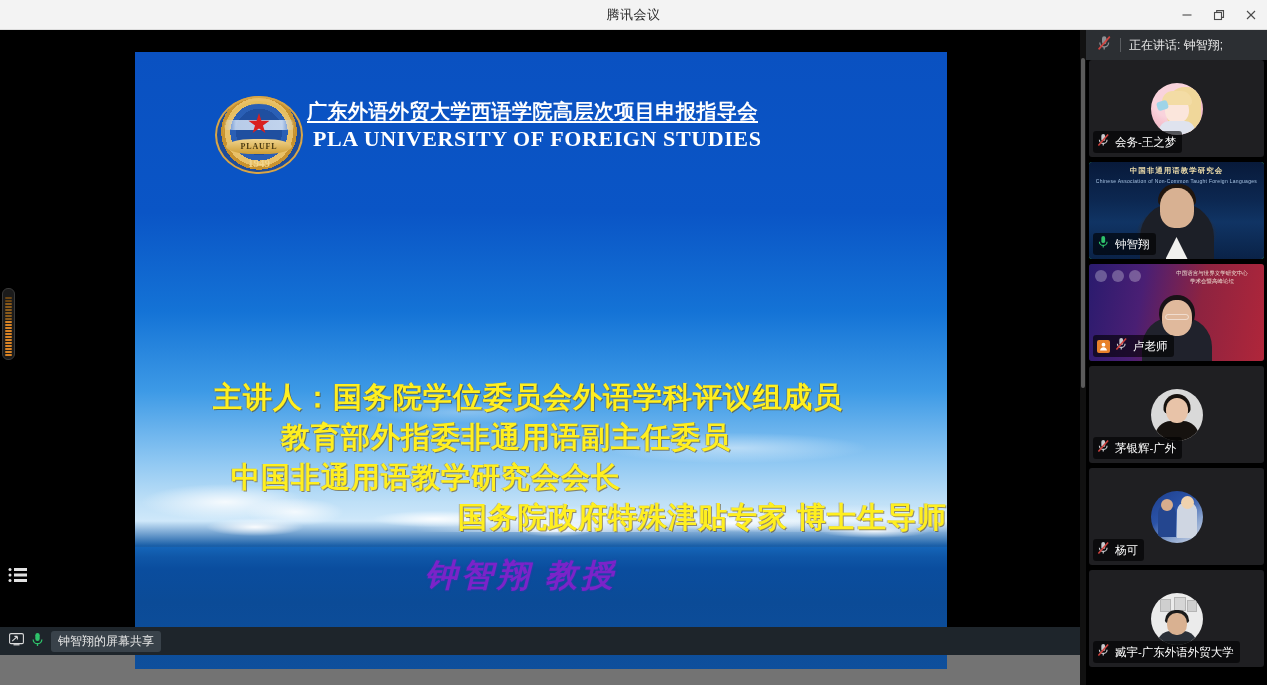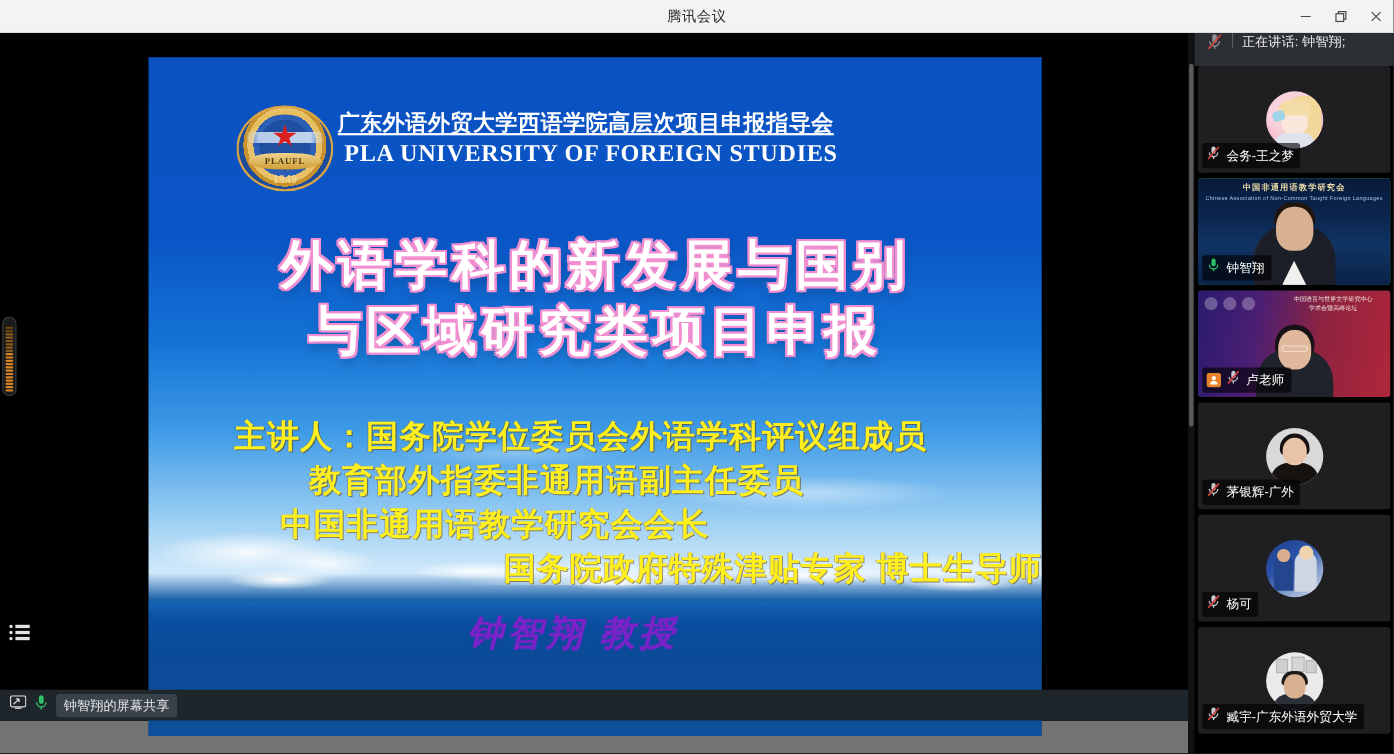"正在讲话: 钟智翔;" .speaking-bar { align-items: none -> center }
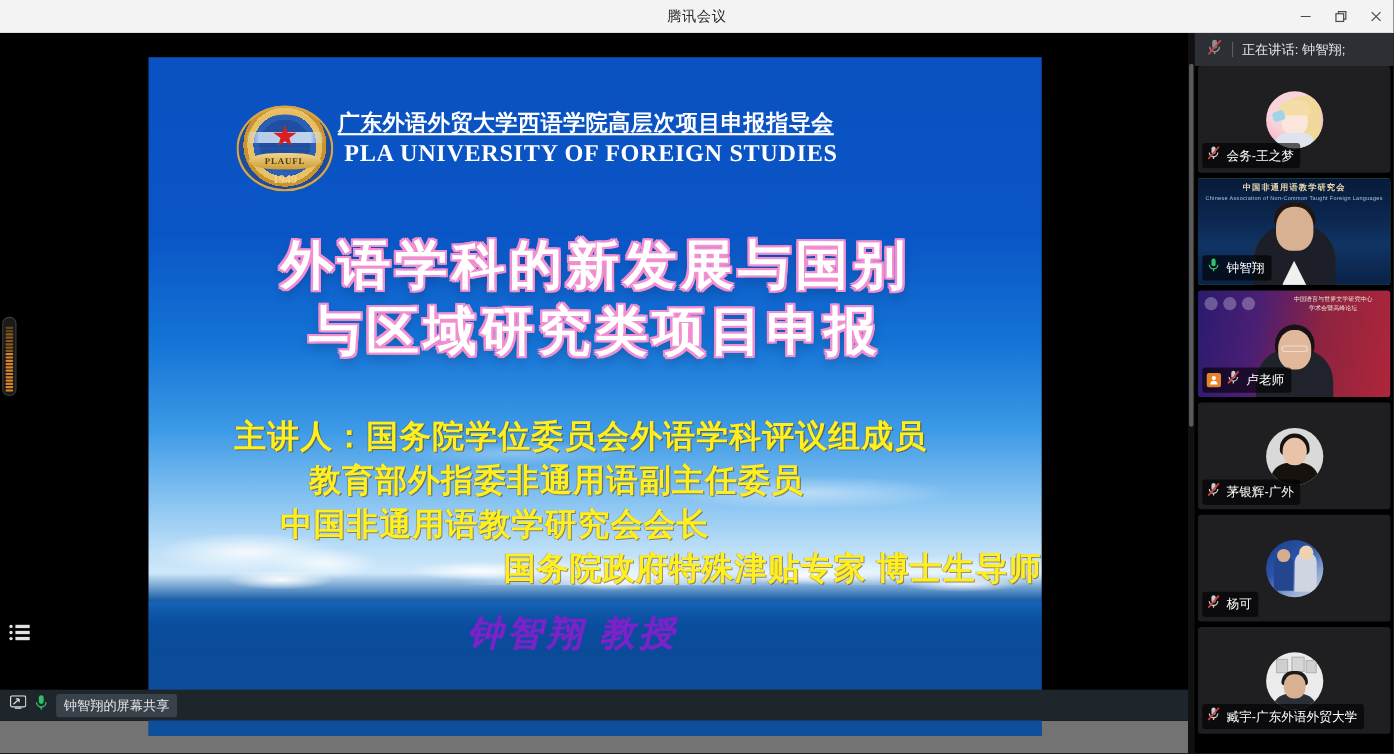"外语学科的新发展与国别" div.big-title { html: <div> <div>外语学科的新发展与国别</div> <div>与区域研究类项目申报</div> </div> -> none }
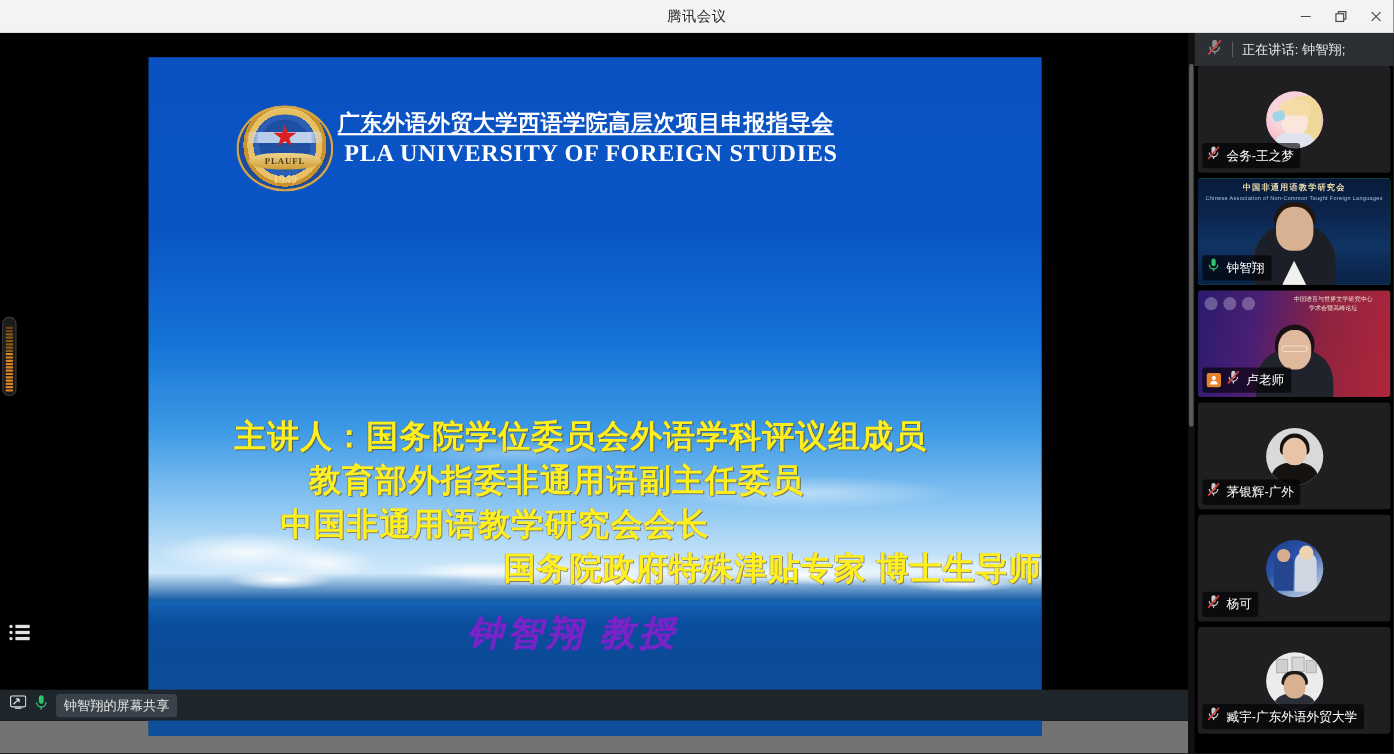"中国非通用语教学研究会会长" .creds .l3 { padding-left: 120px -> 96px }
